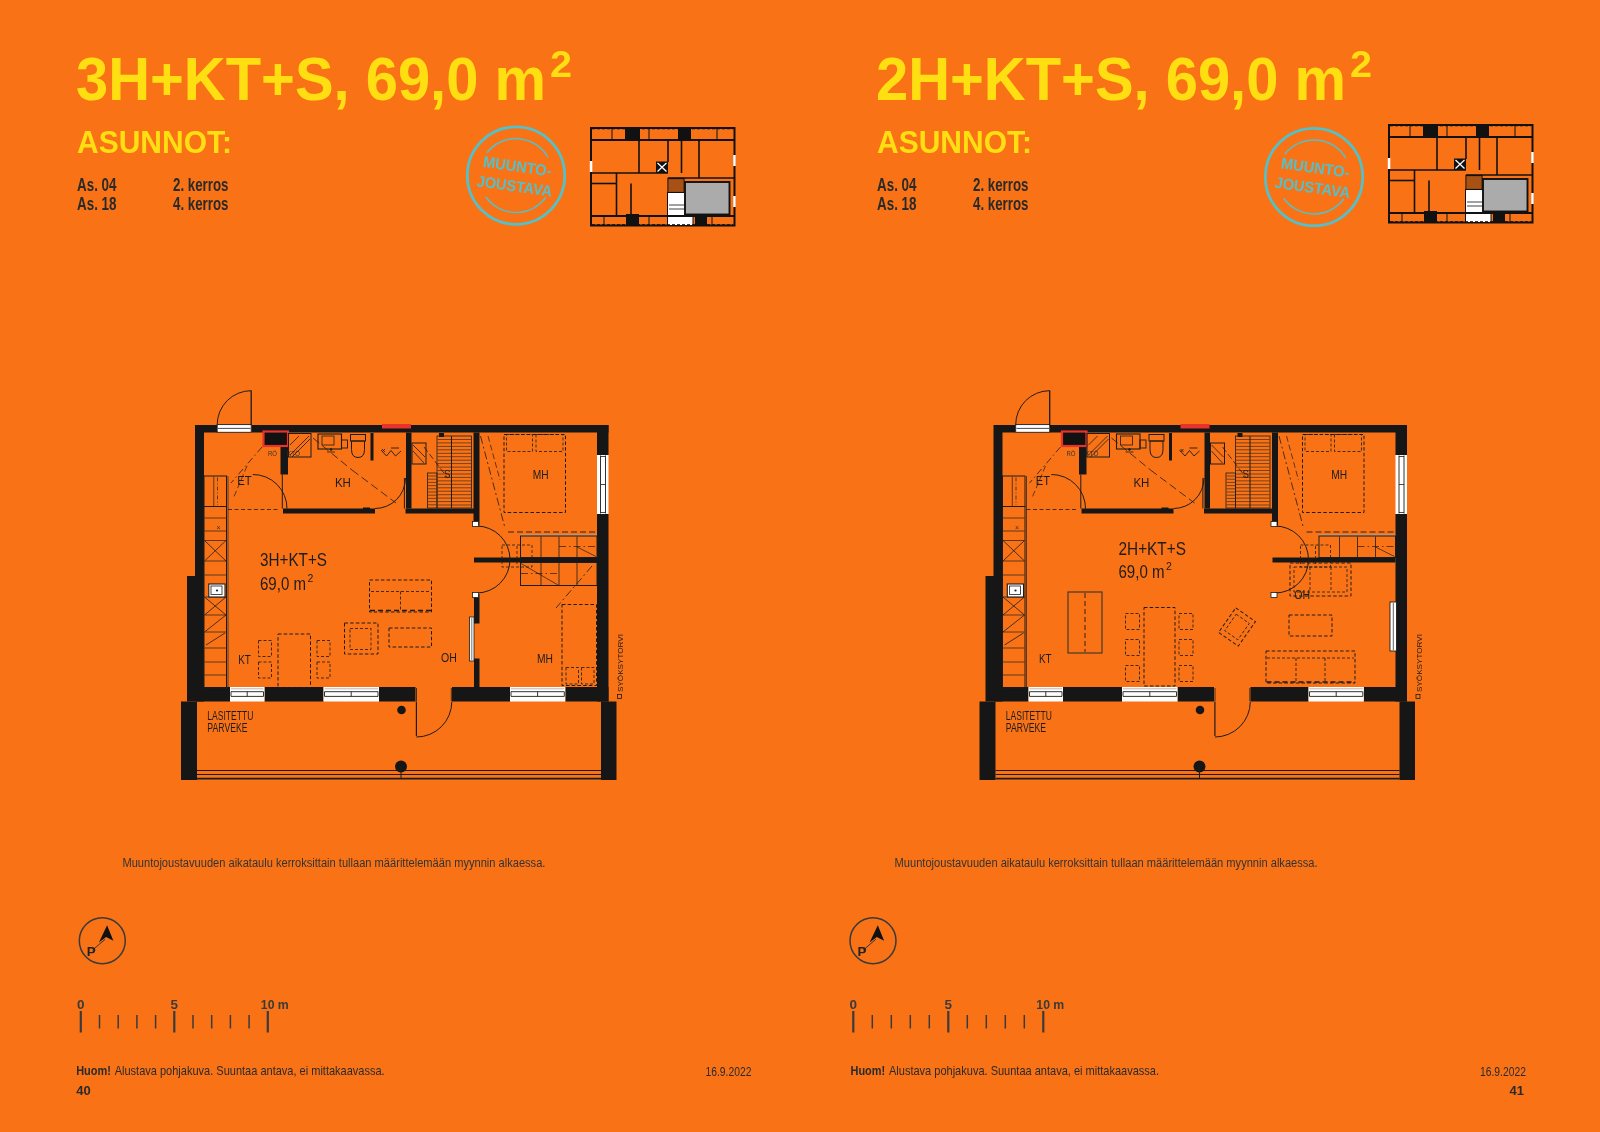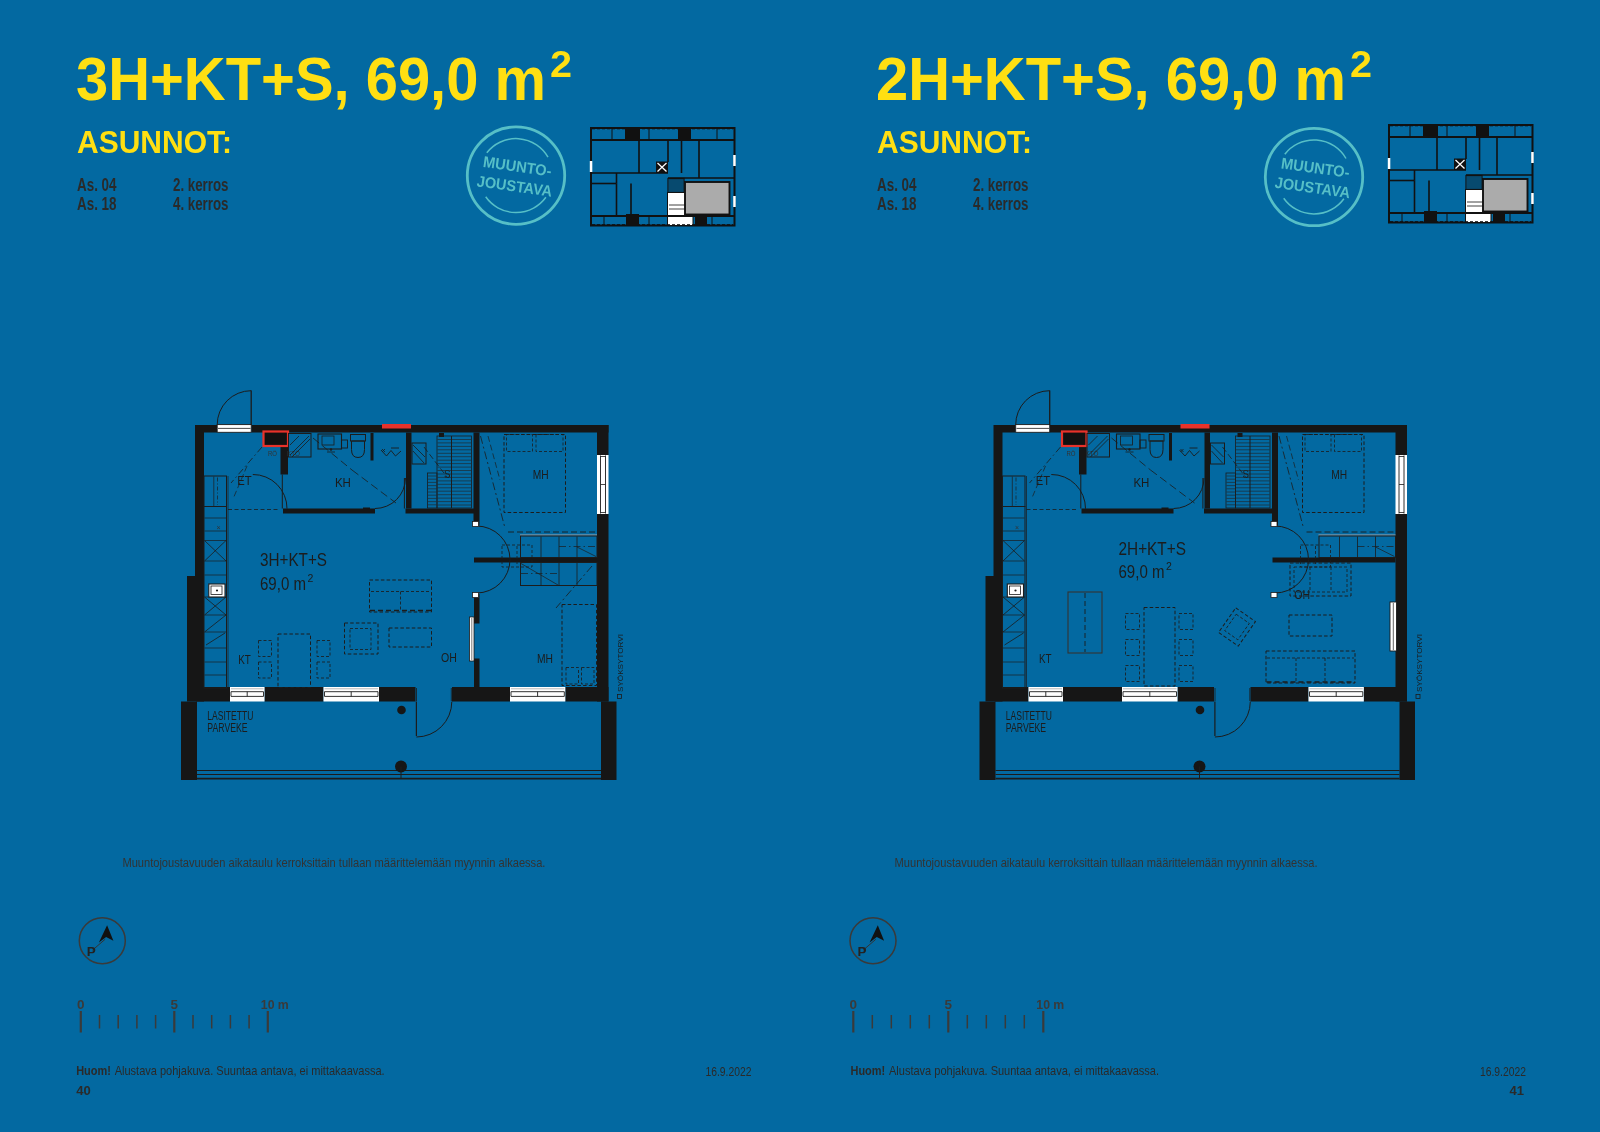"3H+KT+S, 69,0 m" #page { background: #0369a1 -> #f97316 }
